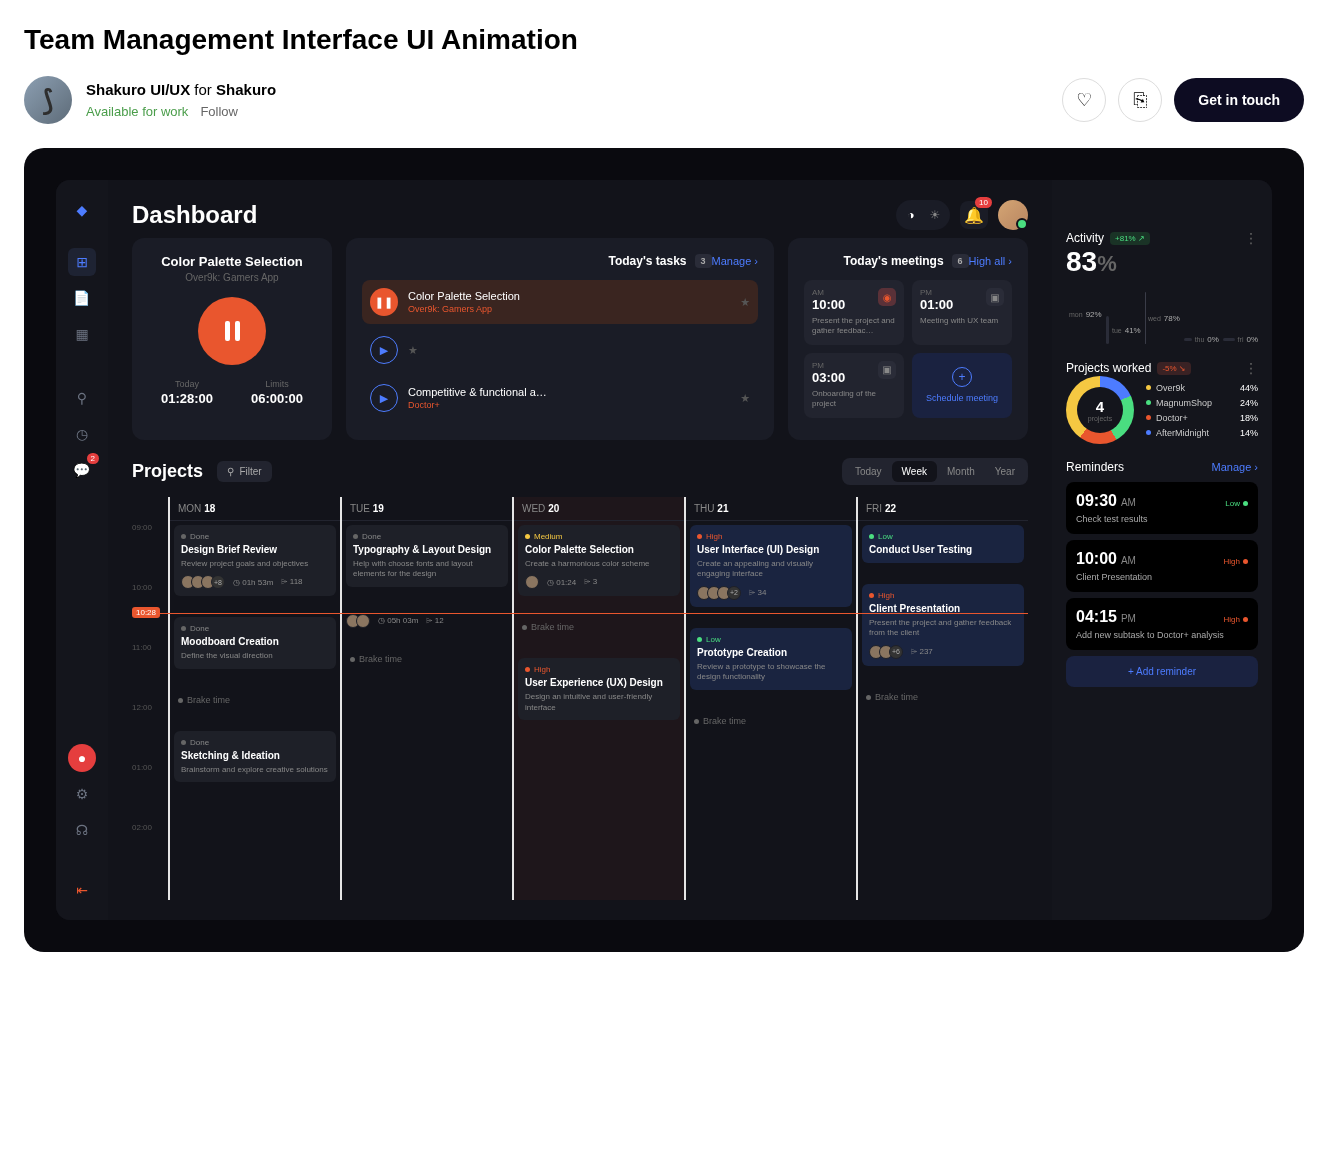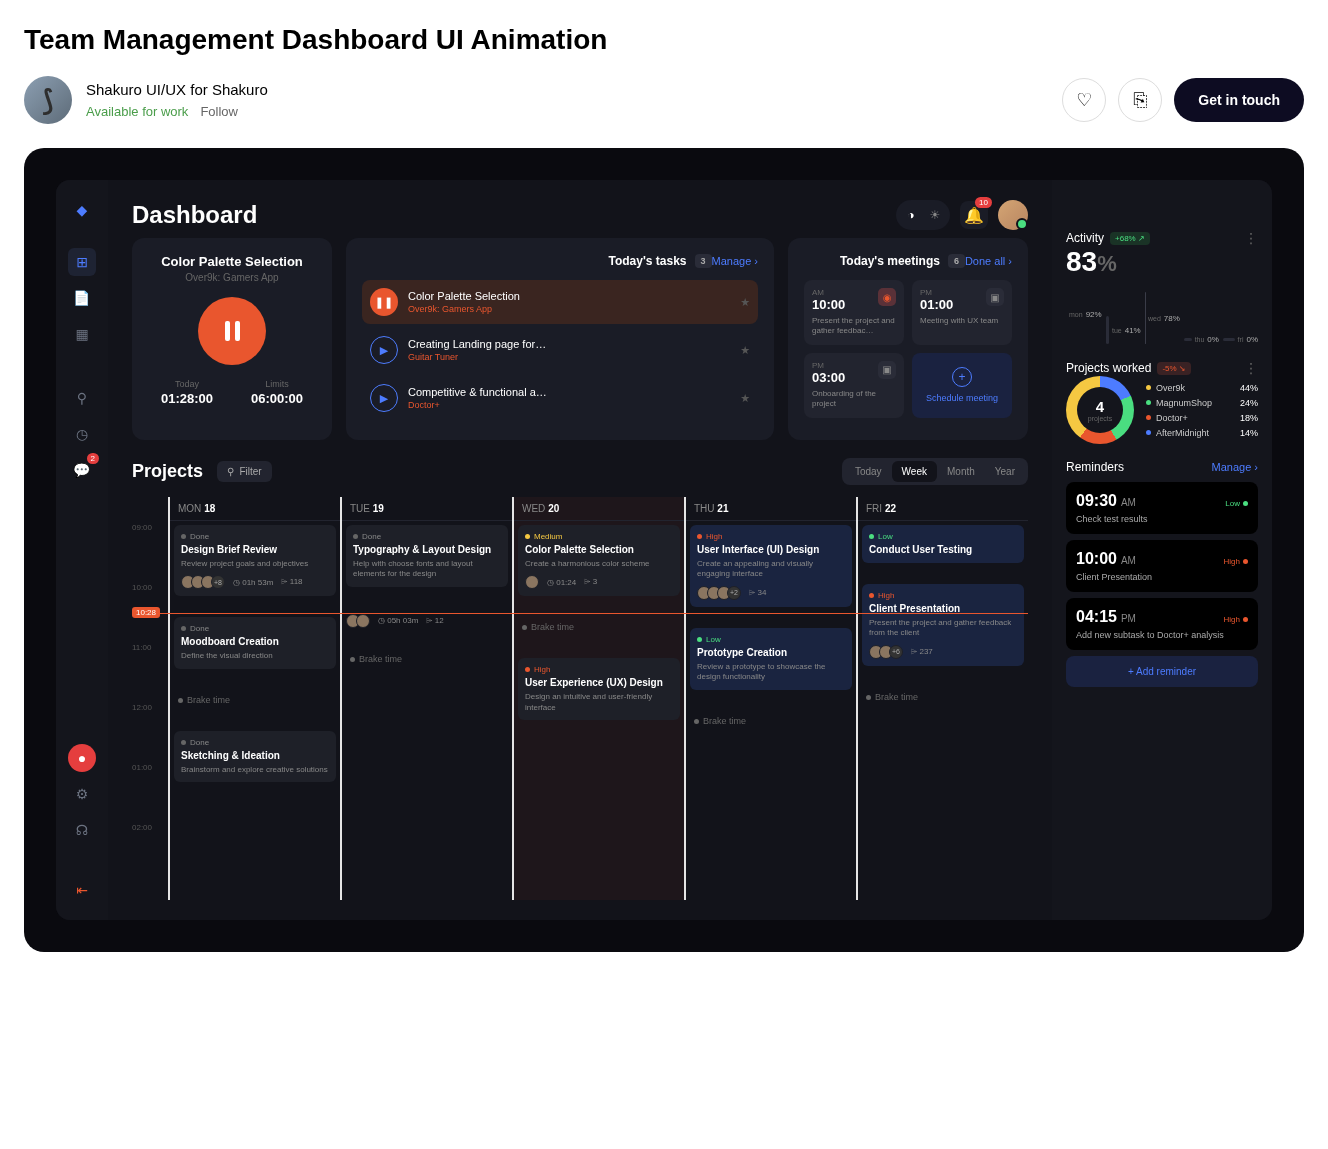"Team Management Dashboard UI Animation" h1 { text: Dashboard -> Interface }
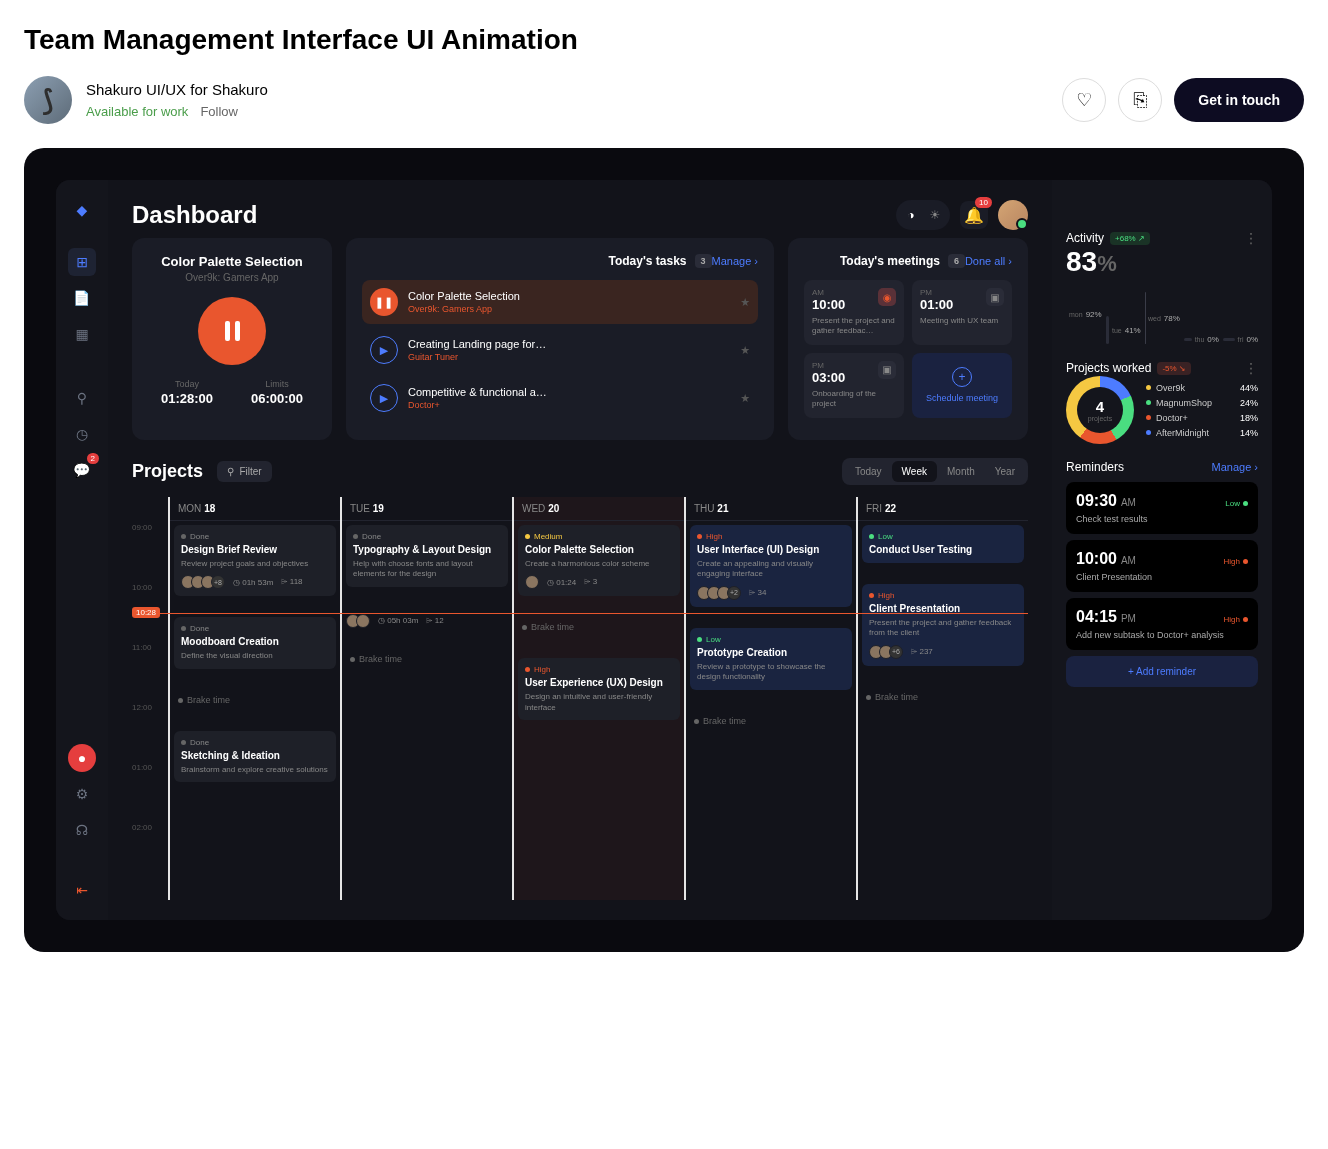"Shakuro UI/UX" .author-line1 .strong { font-weight: 400 -> 700 }
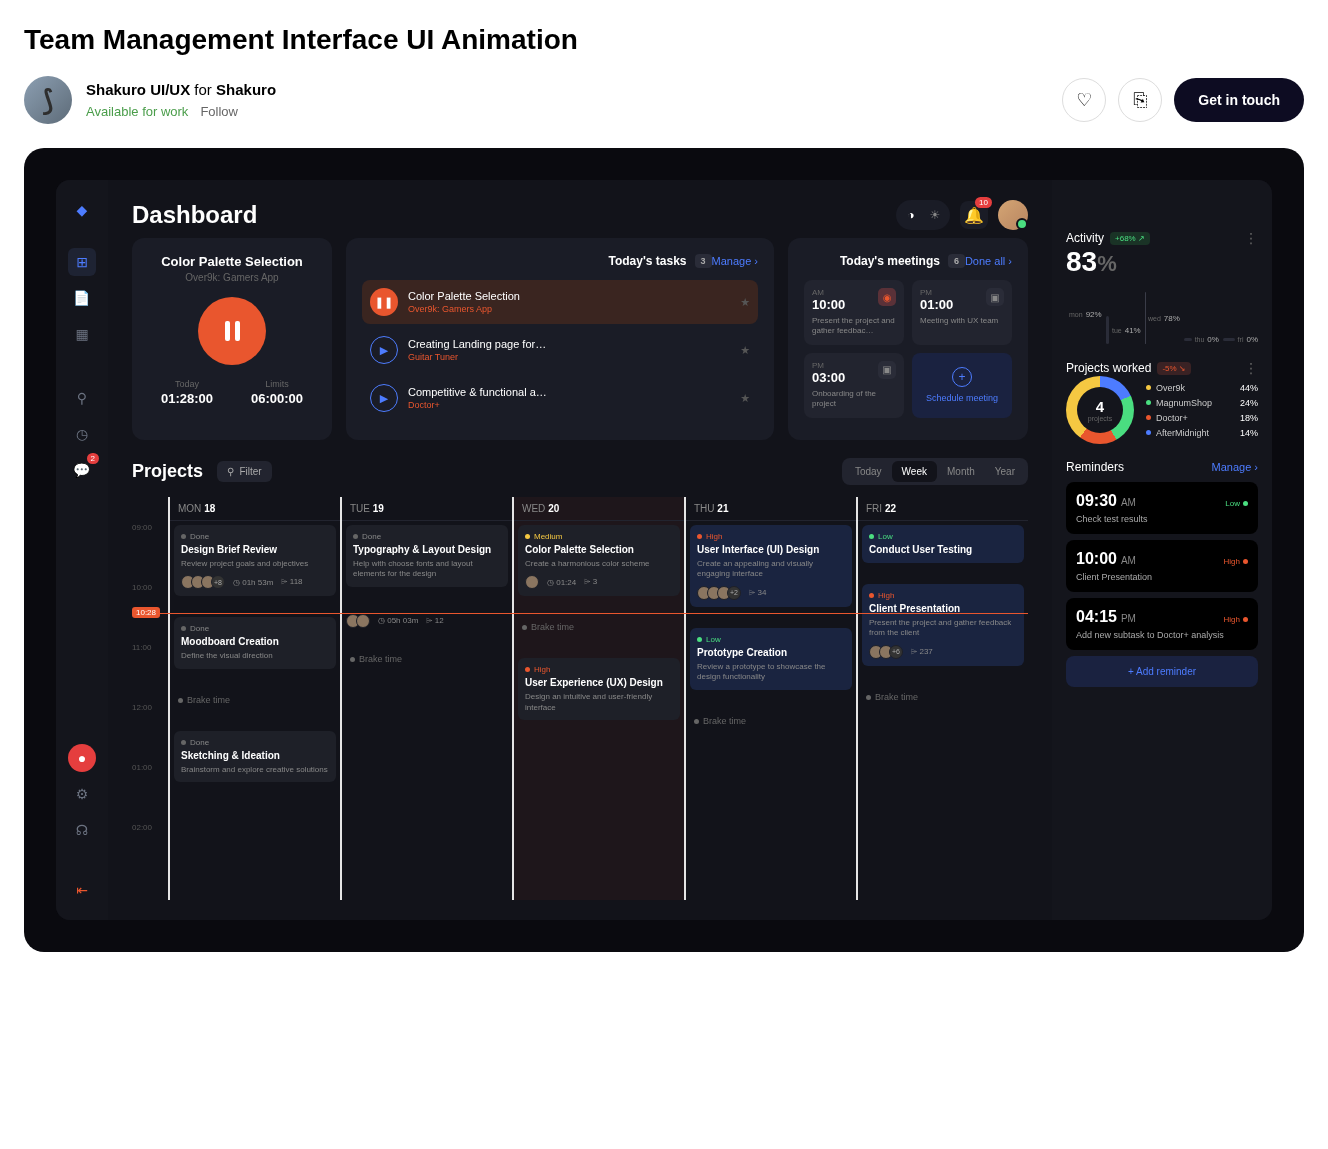"+68% ↗" span.trend-badge { text: +68% -> +81% }
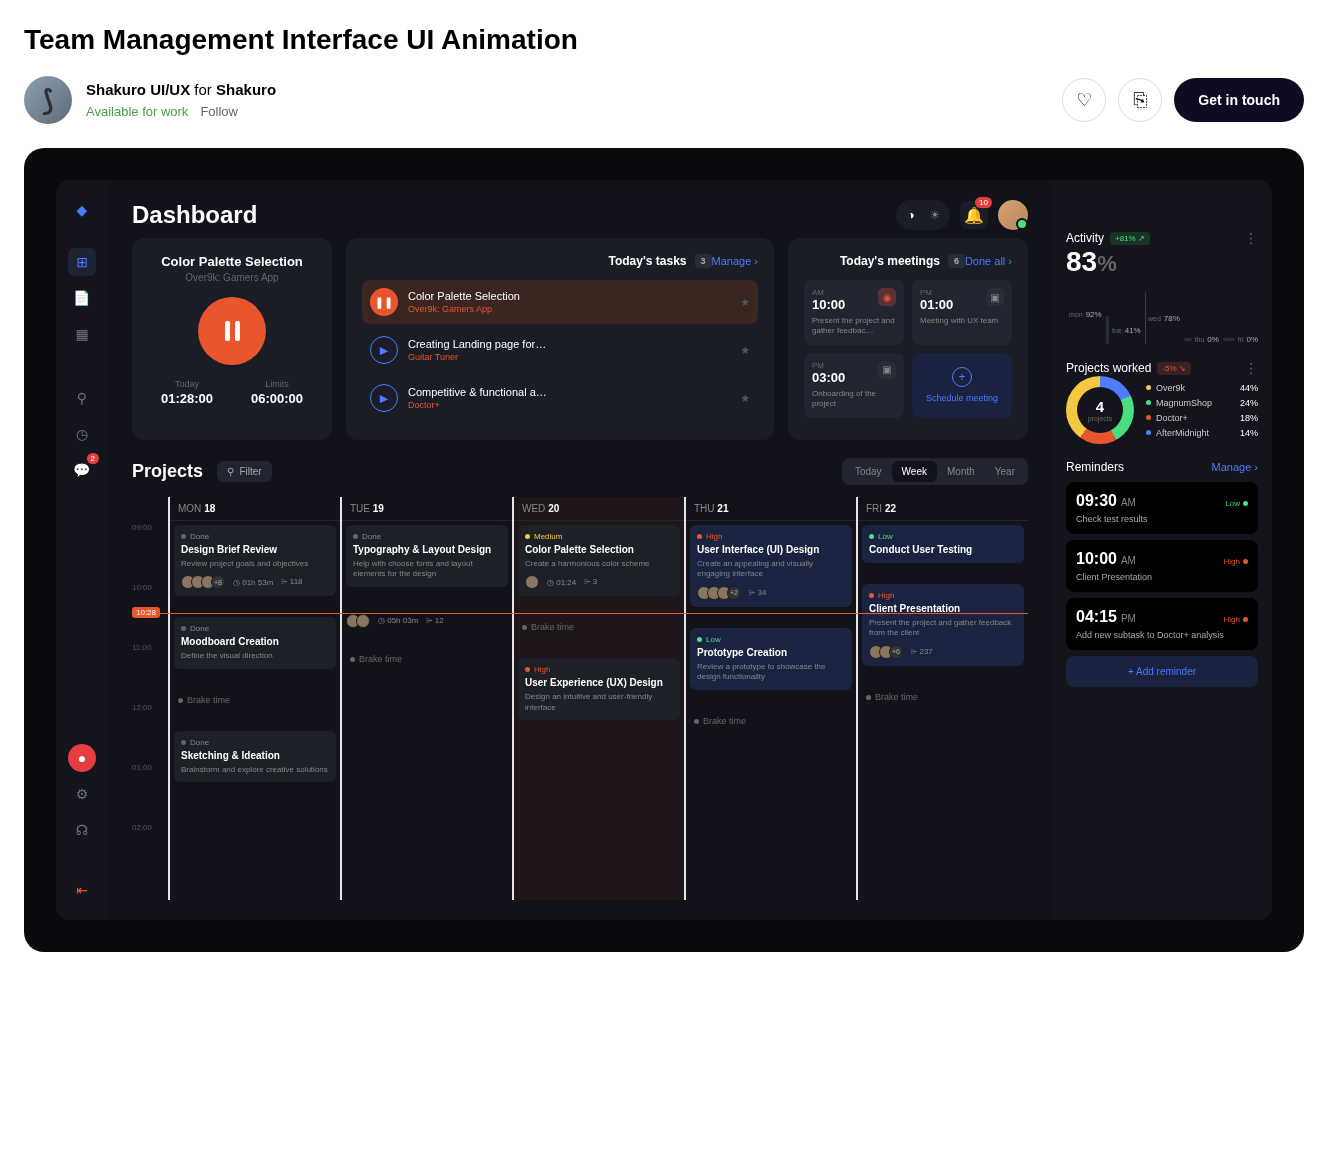"Done all ›" div.card-link { text: Done -> High }
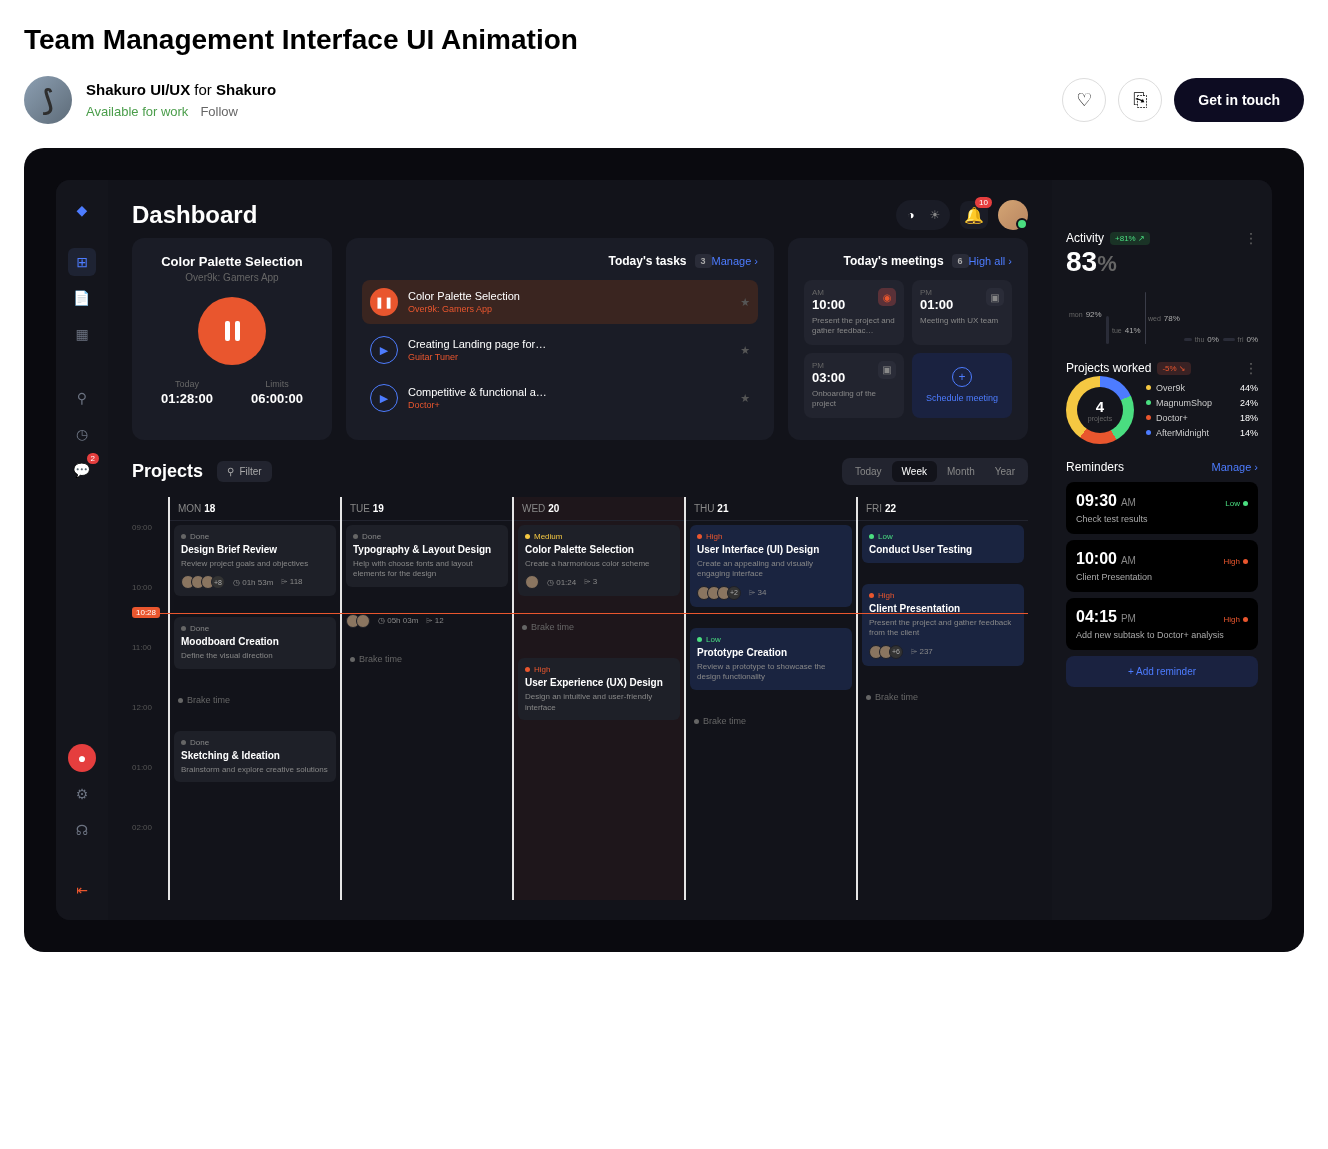"Creating Landing page for…" div.task-text { html: <div> <div>Creating Landing page for…</div> <div>Guitar Tuner</div> </div> -> none }
